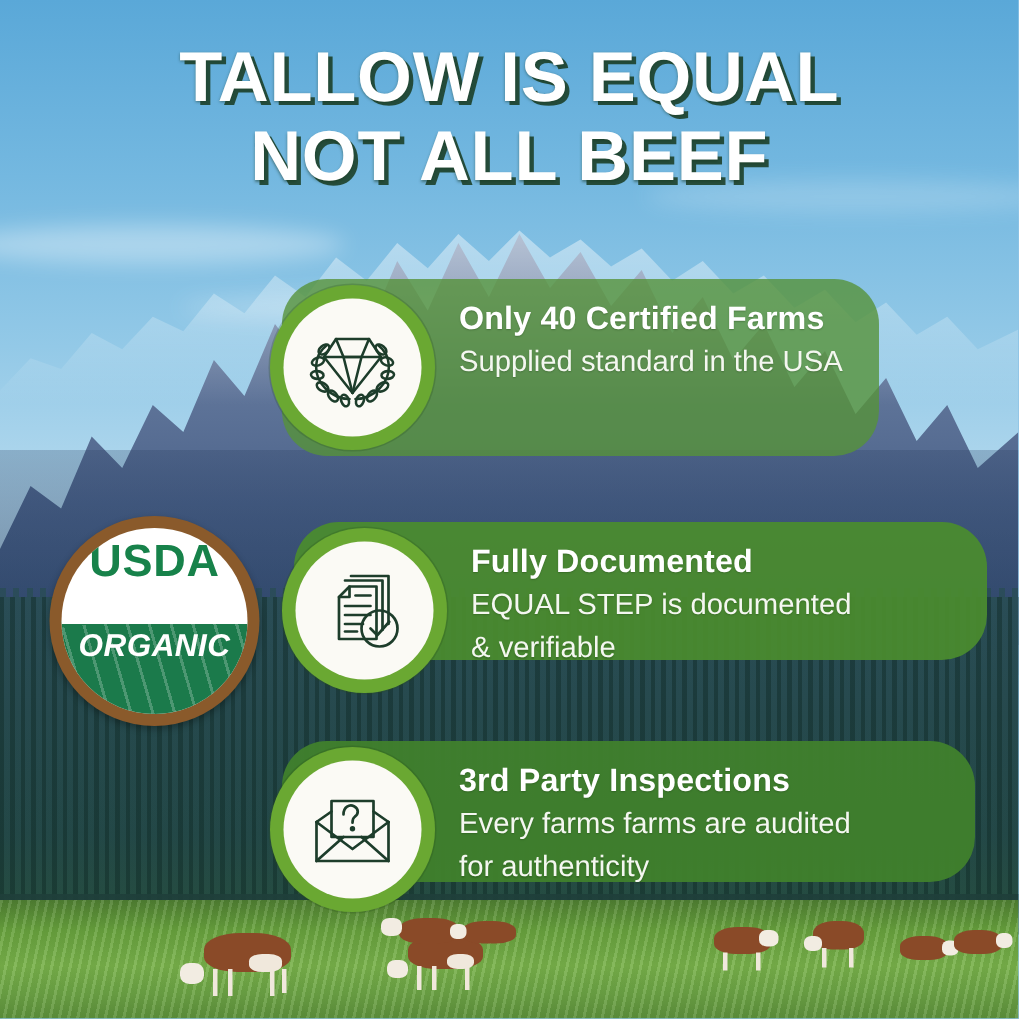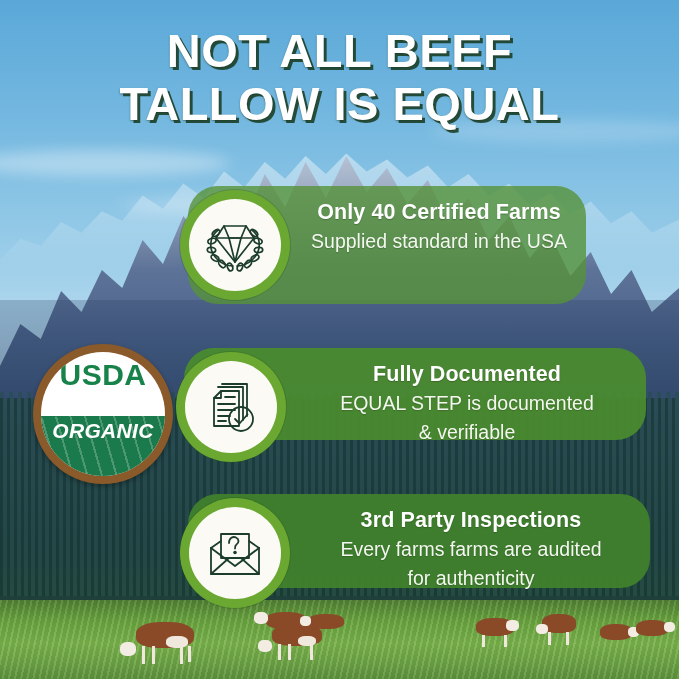"NOT ALL BEEF" span.ln { order: before "TALLOW IS EQUAL" -> after "TALLOW IS EQUAL" }
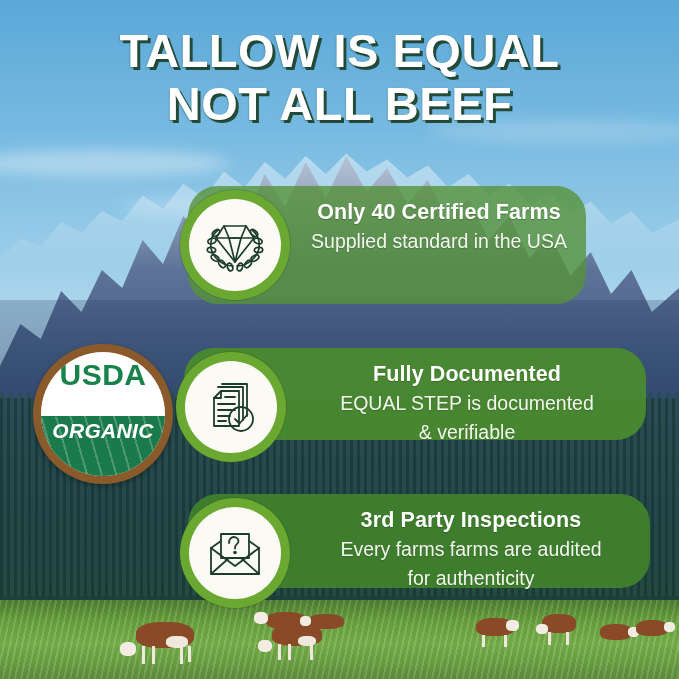"Only 40 Certified Farms" .pilltext { text-align: center -> none }
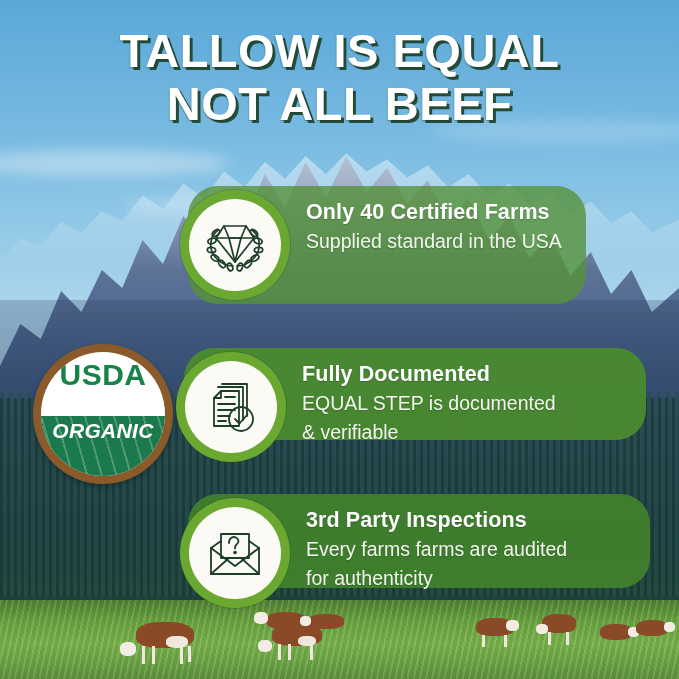"Fully Documented" .pill.p2 { left: 184px -> 196px }
